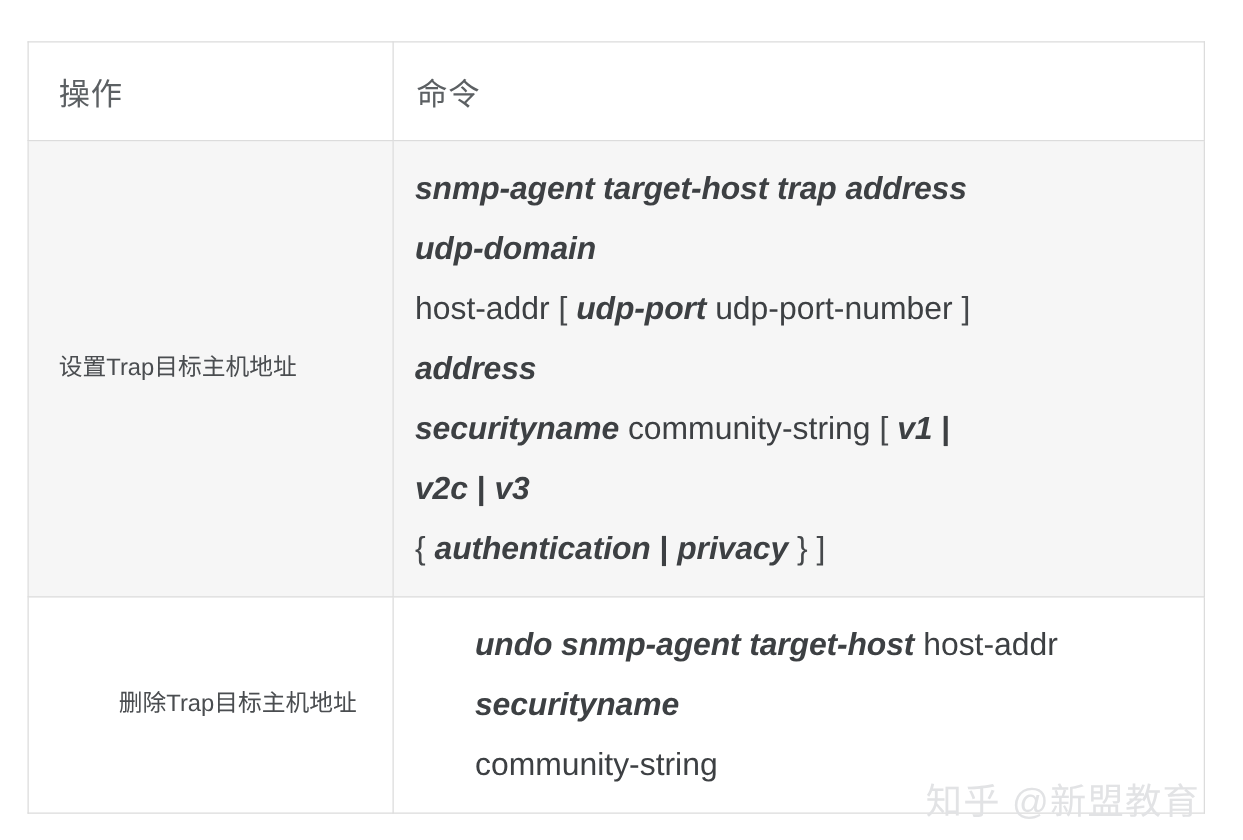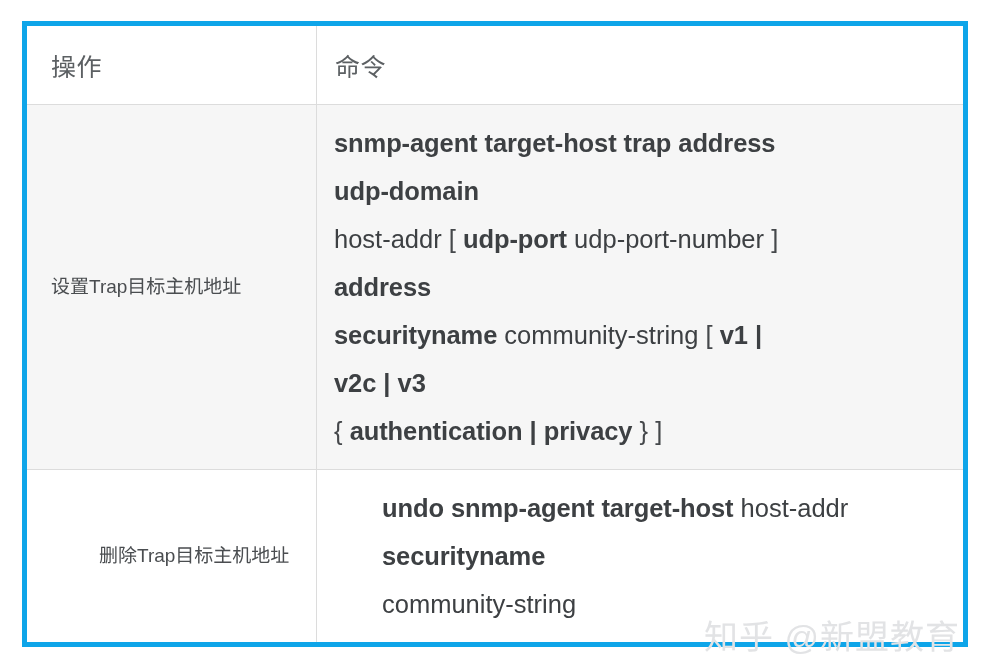"操作" .cmd-table { border: 5px solid #0ea5e9 -> 1px solid #0ea5e9; top: 21px -> 33px }
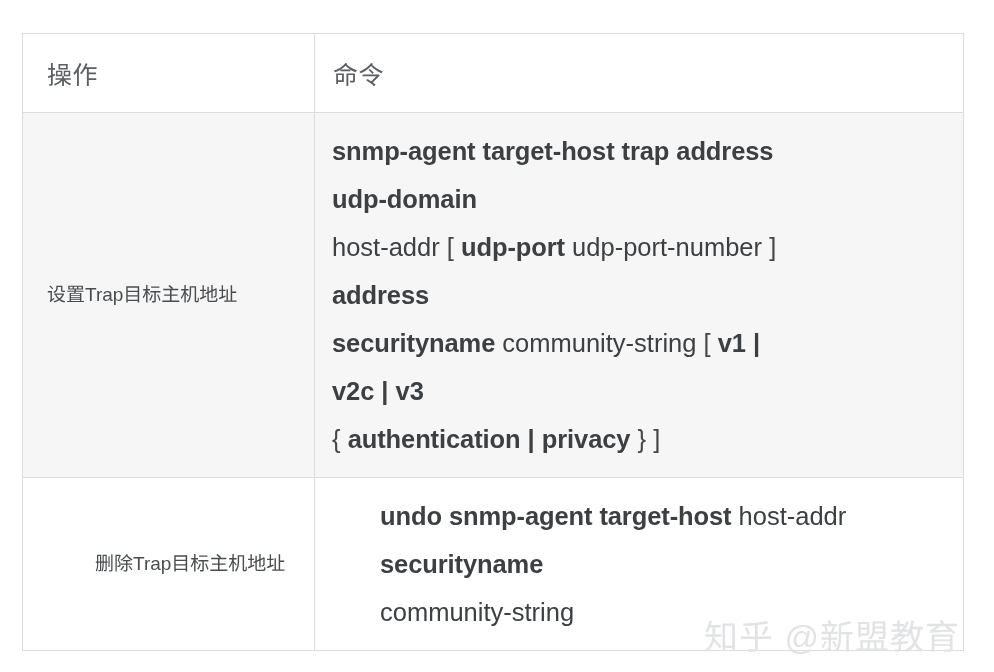"snmp-agent target-host trap address" .kw { font-style: none -> italic }
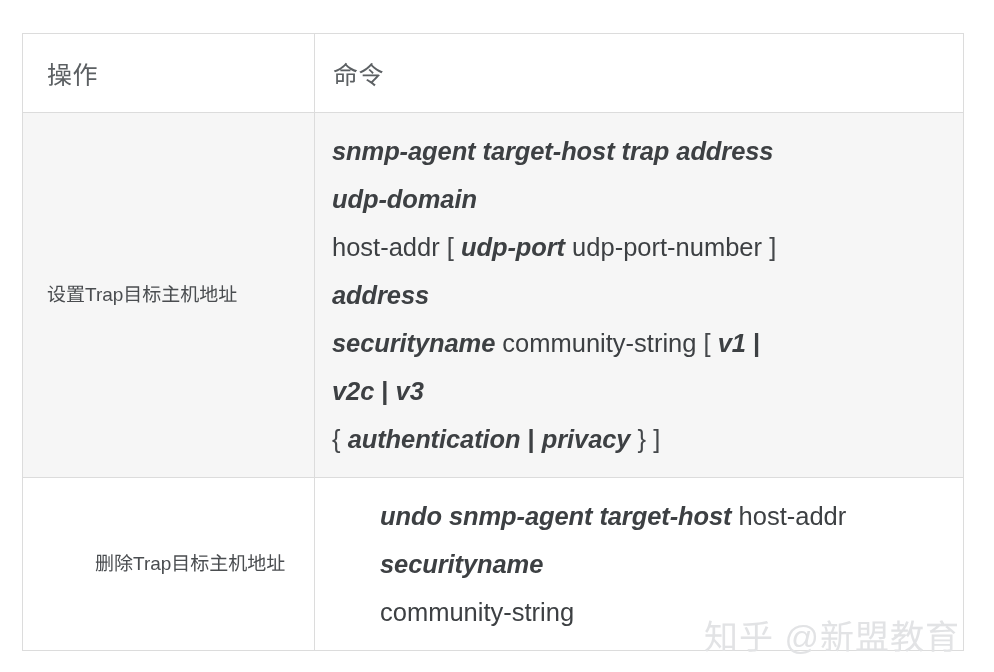"知乎 @新盟教育" .watermark { font-size: 34px -> 29px }
